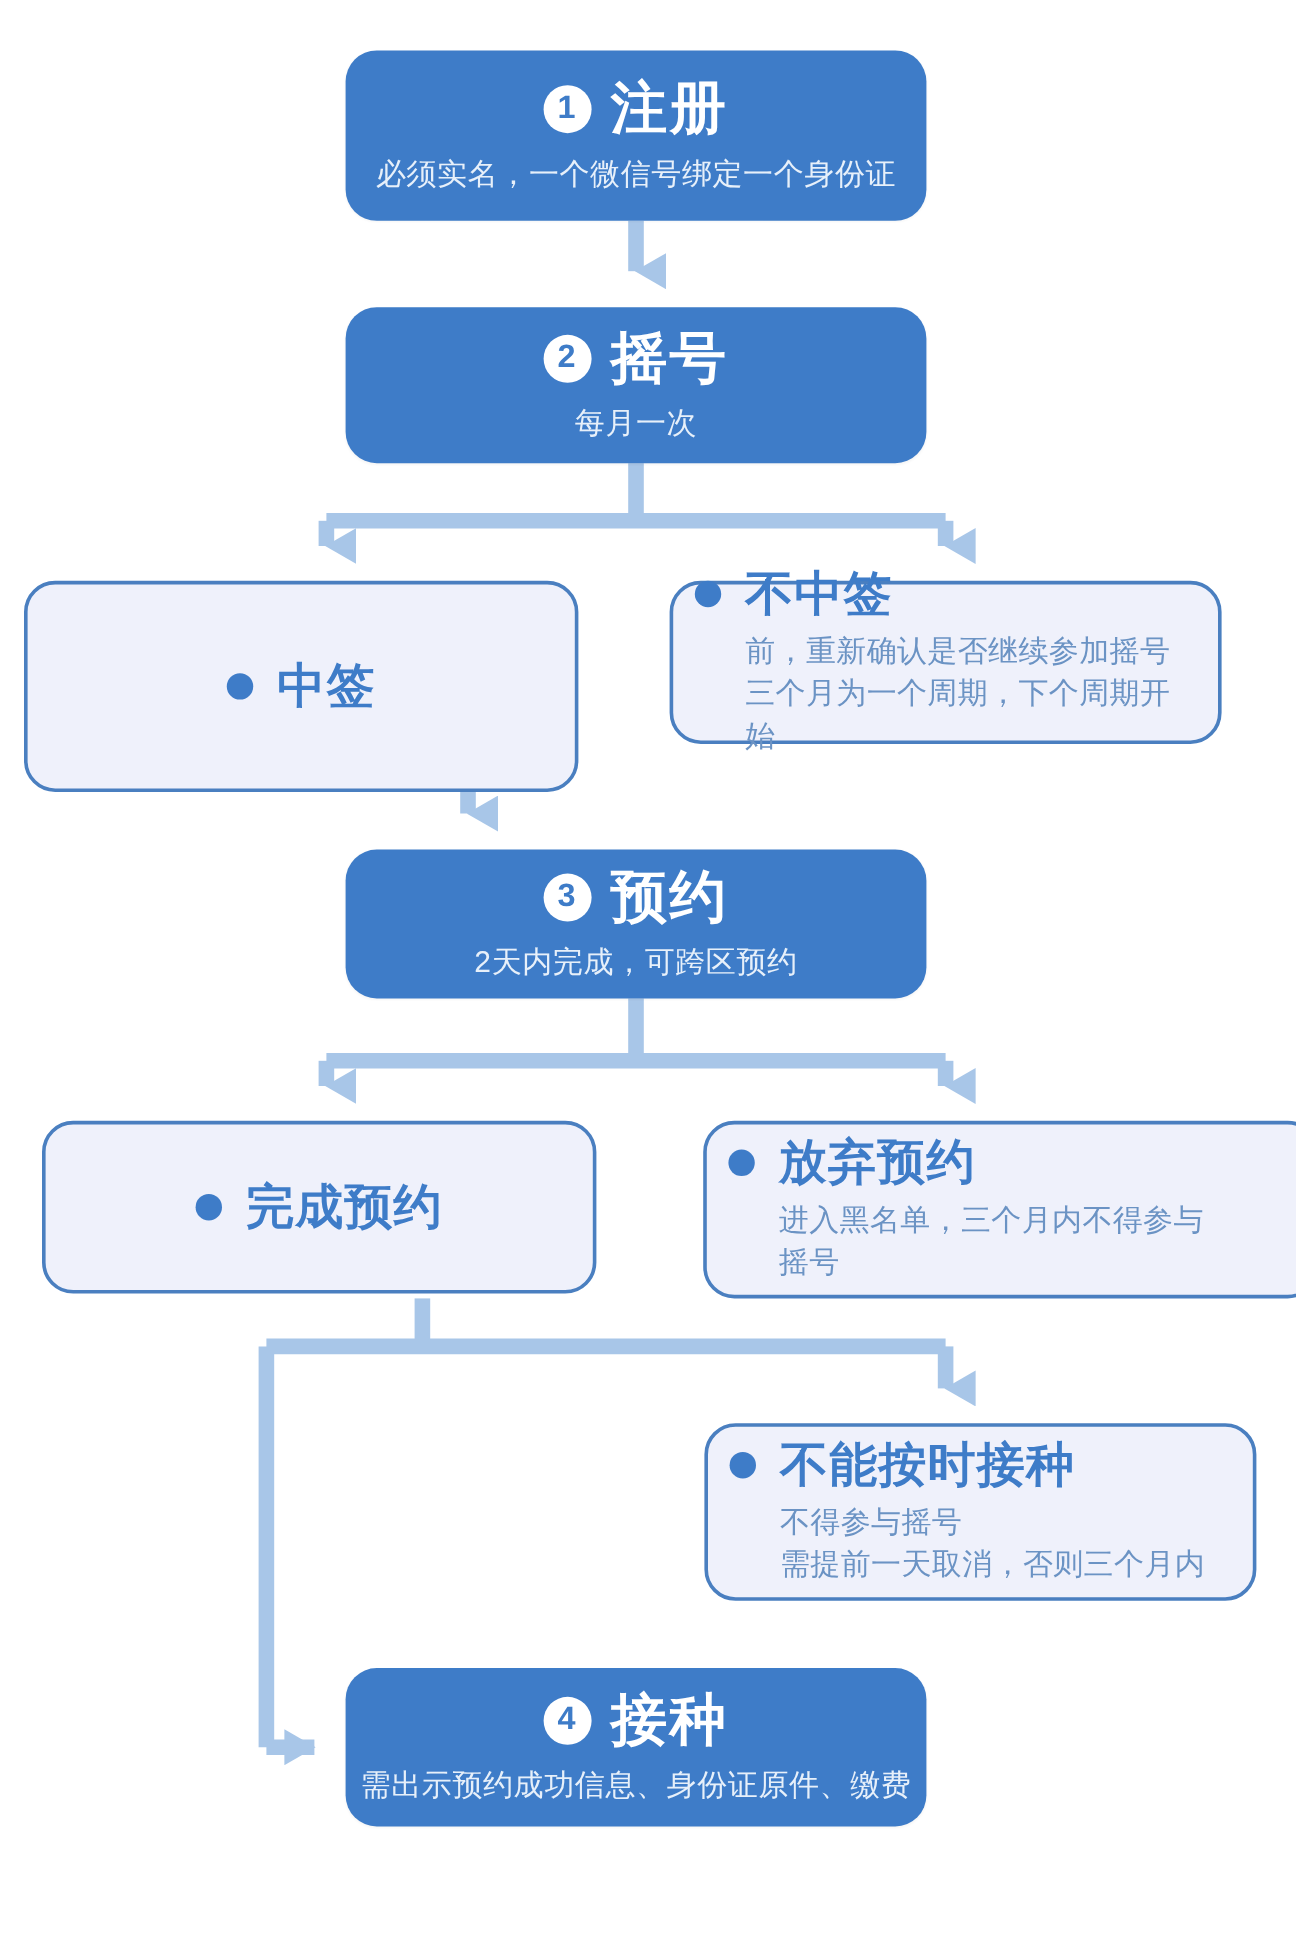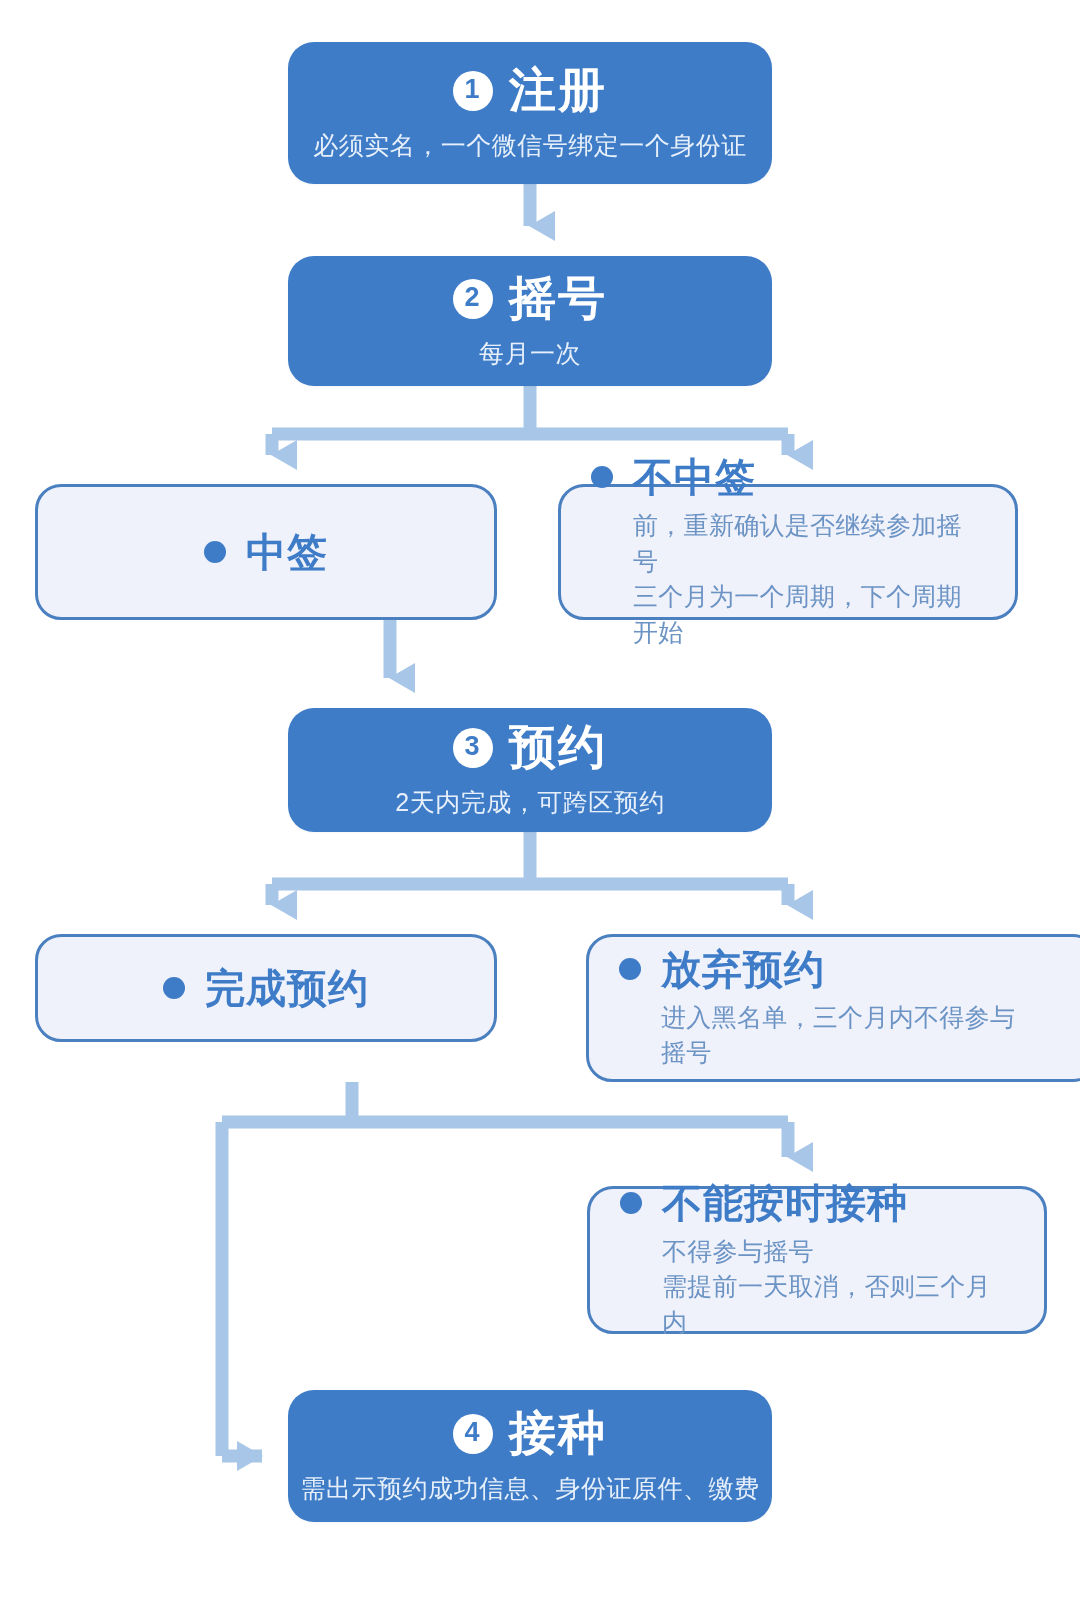"不中签" .node.outline.padded { padding: 0 30px -> 0 18px }
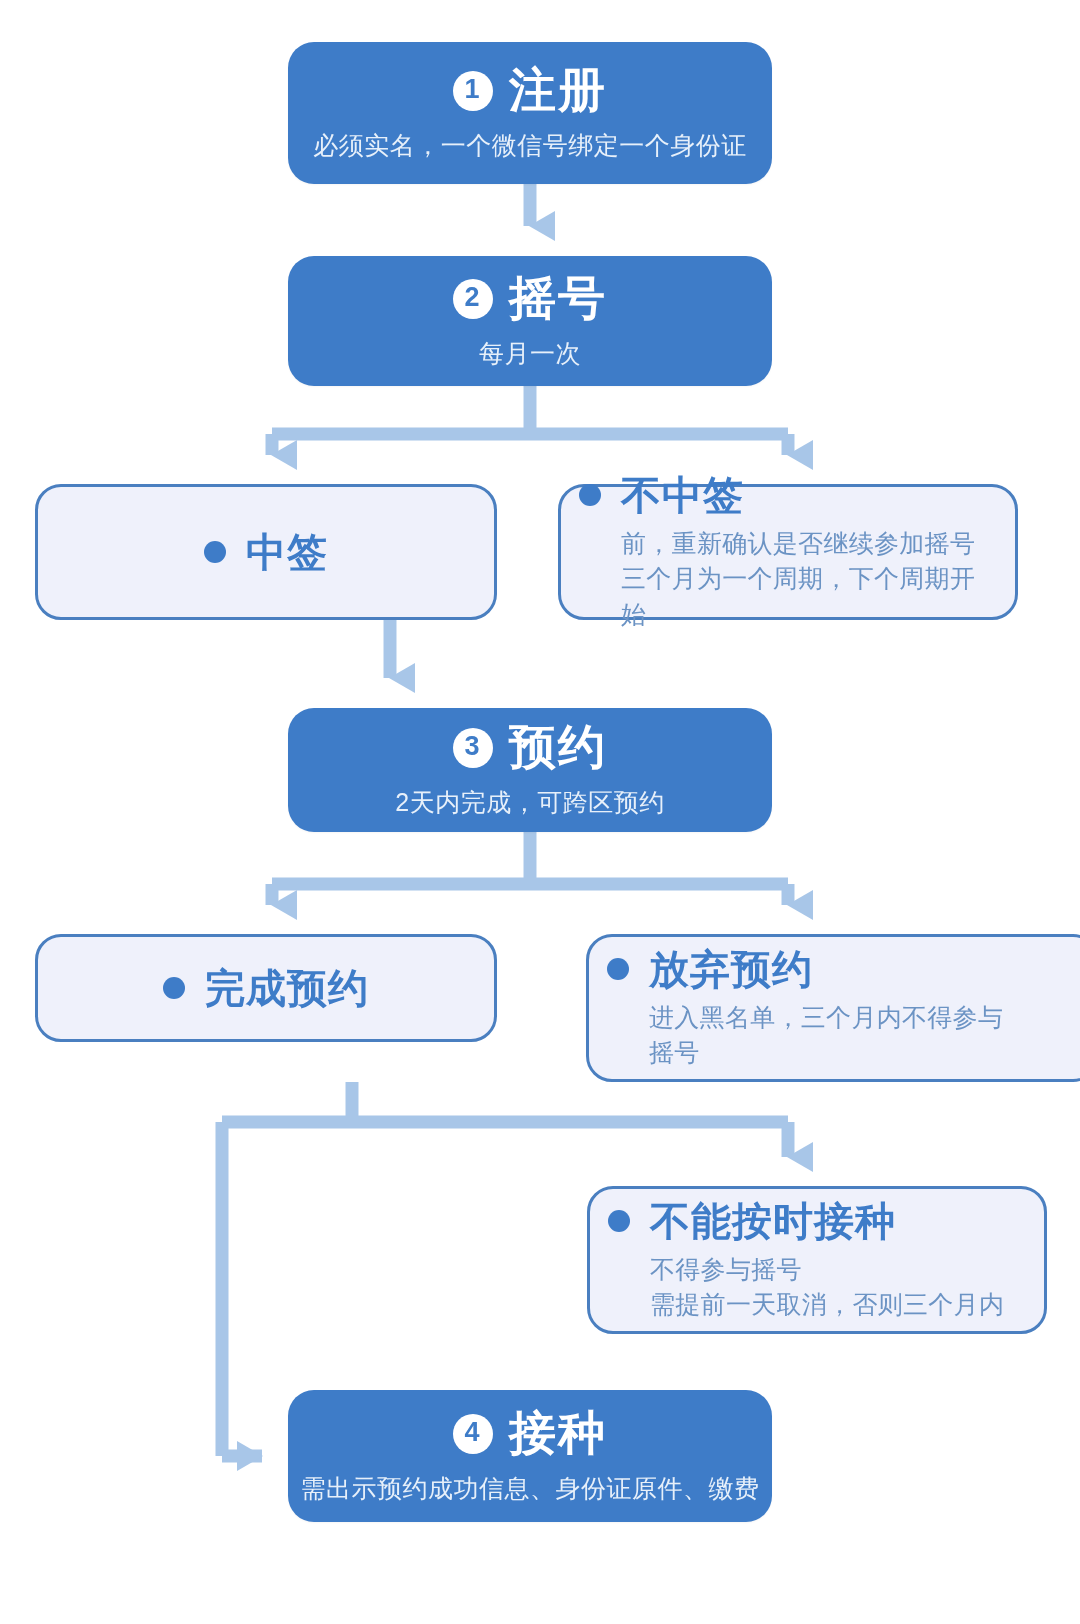"中签" #node-selected { height: 136px -> 176px; left: 35px -> 20px }
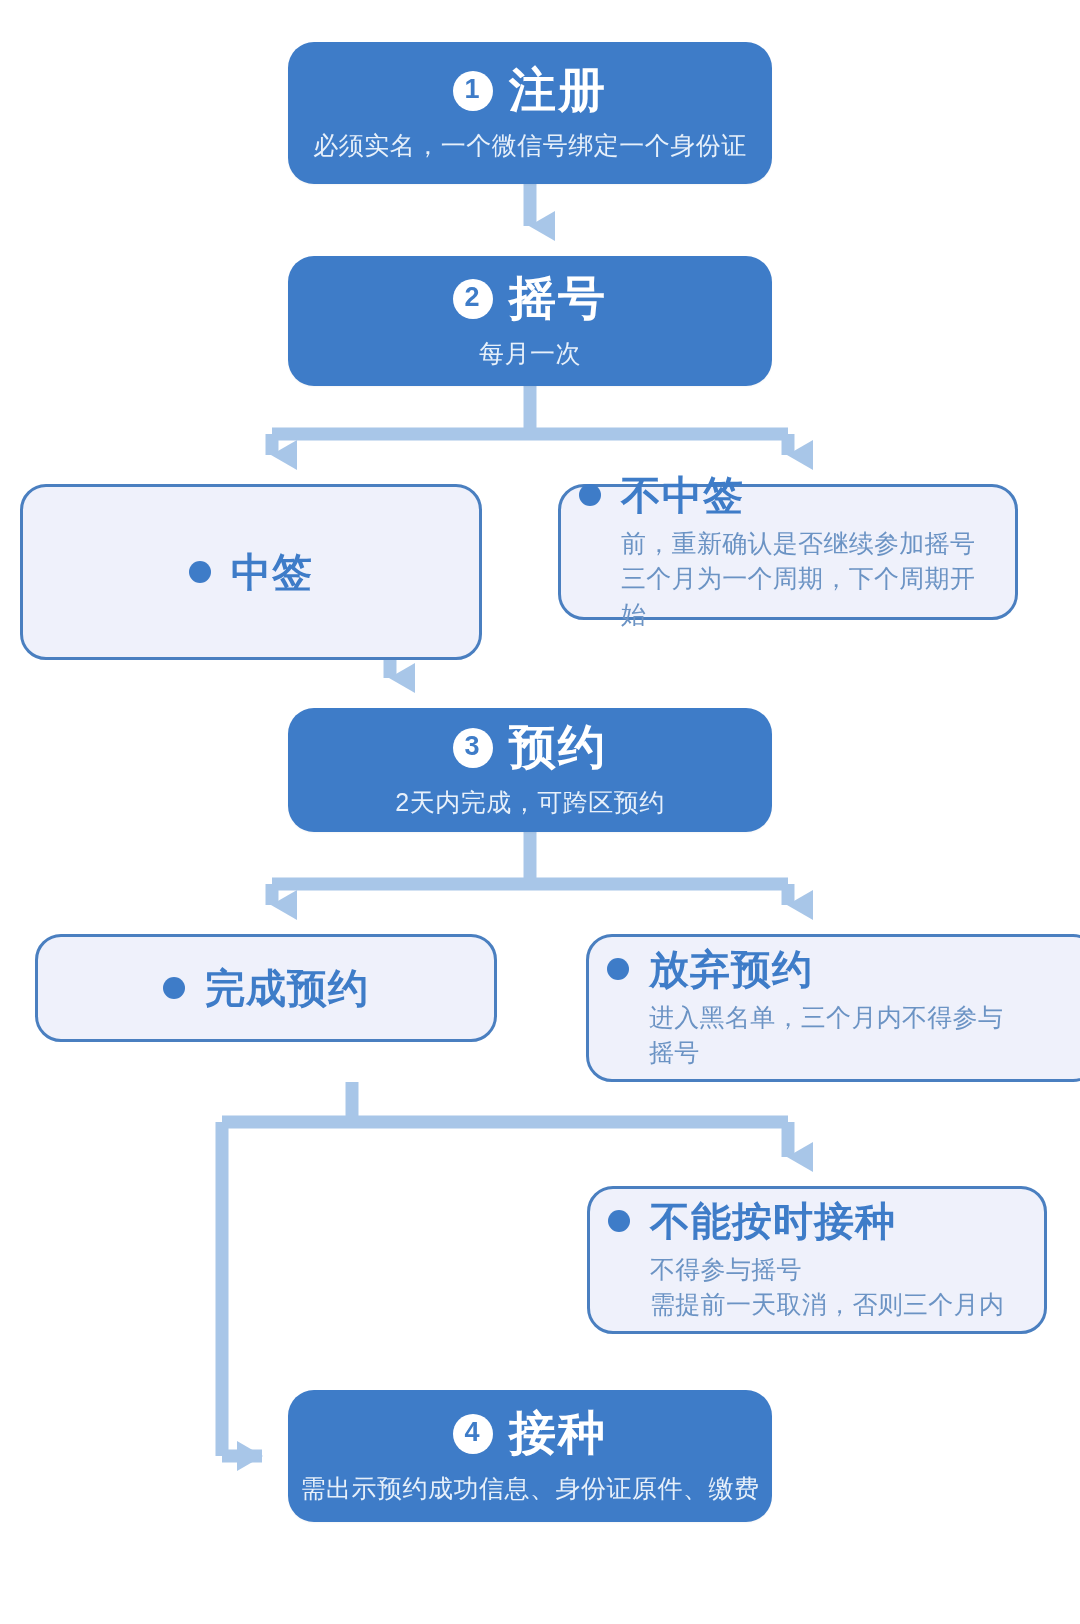"完成预约" #node-done-appt { height: 108px -> 144px }
